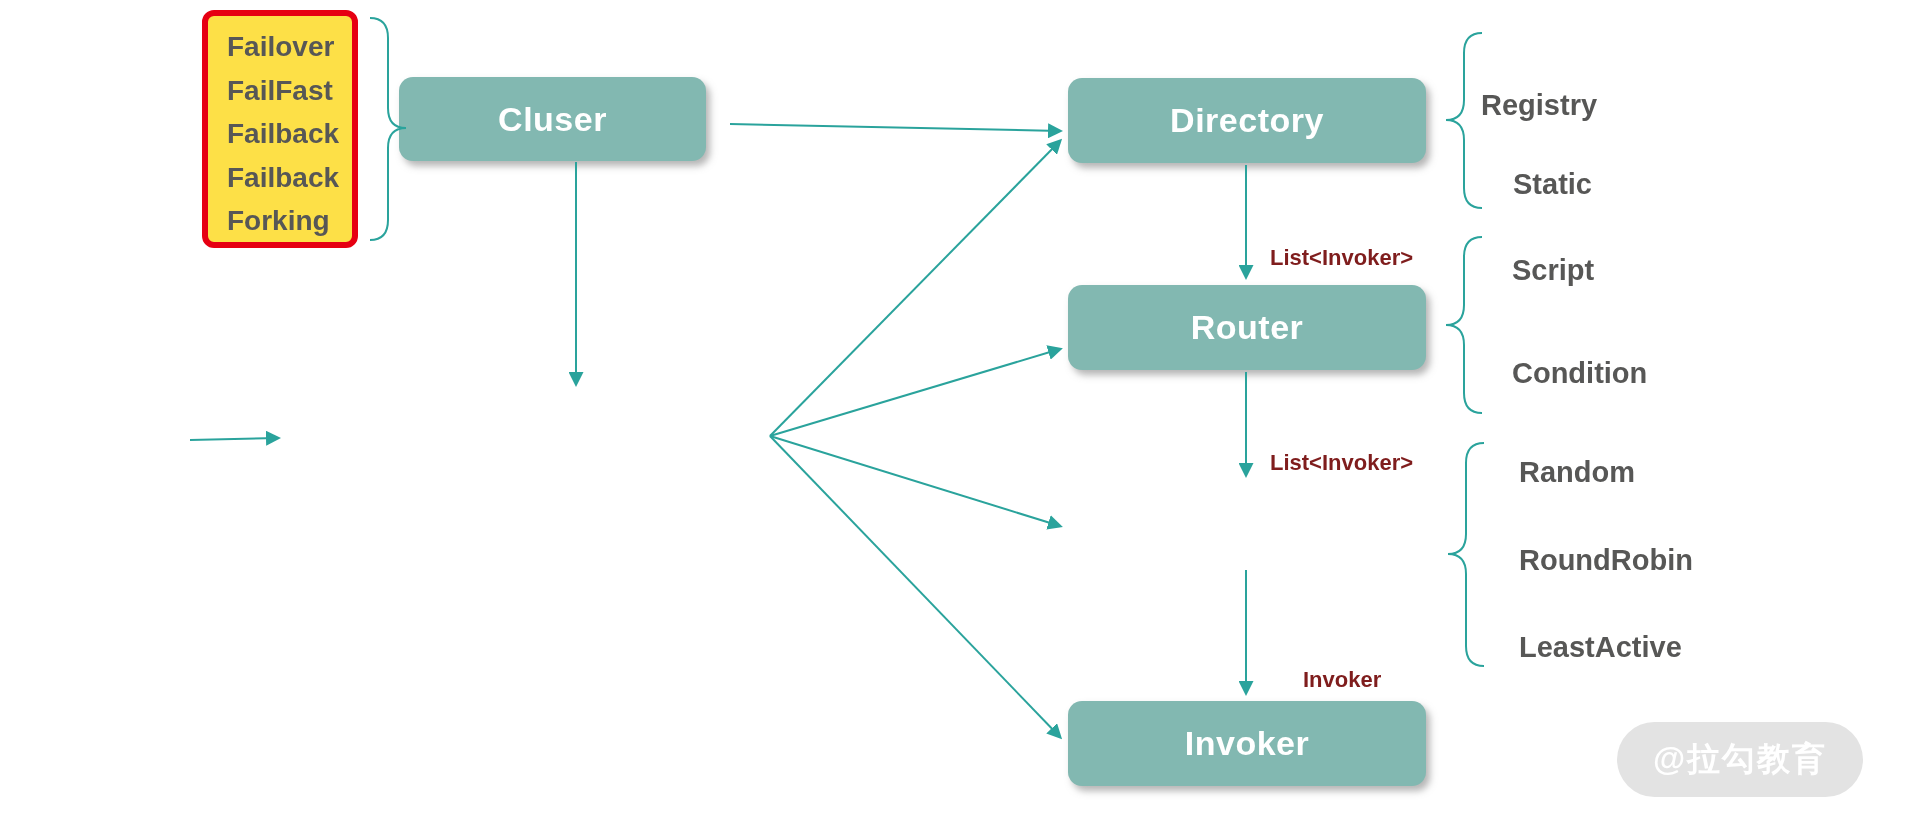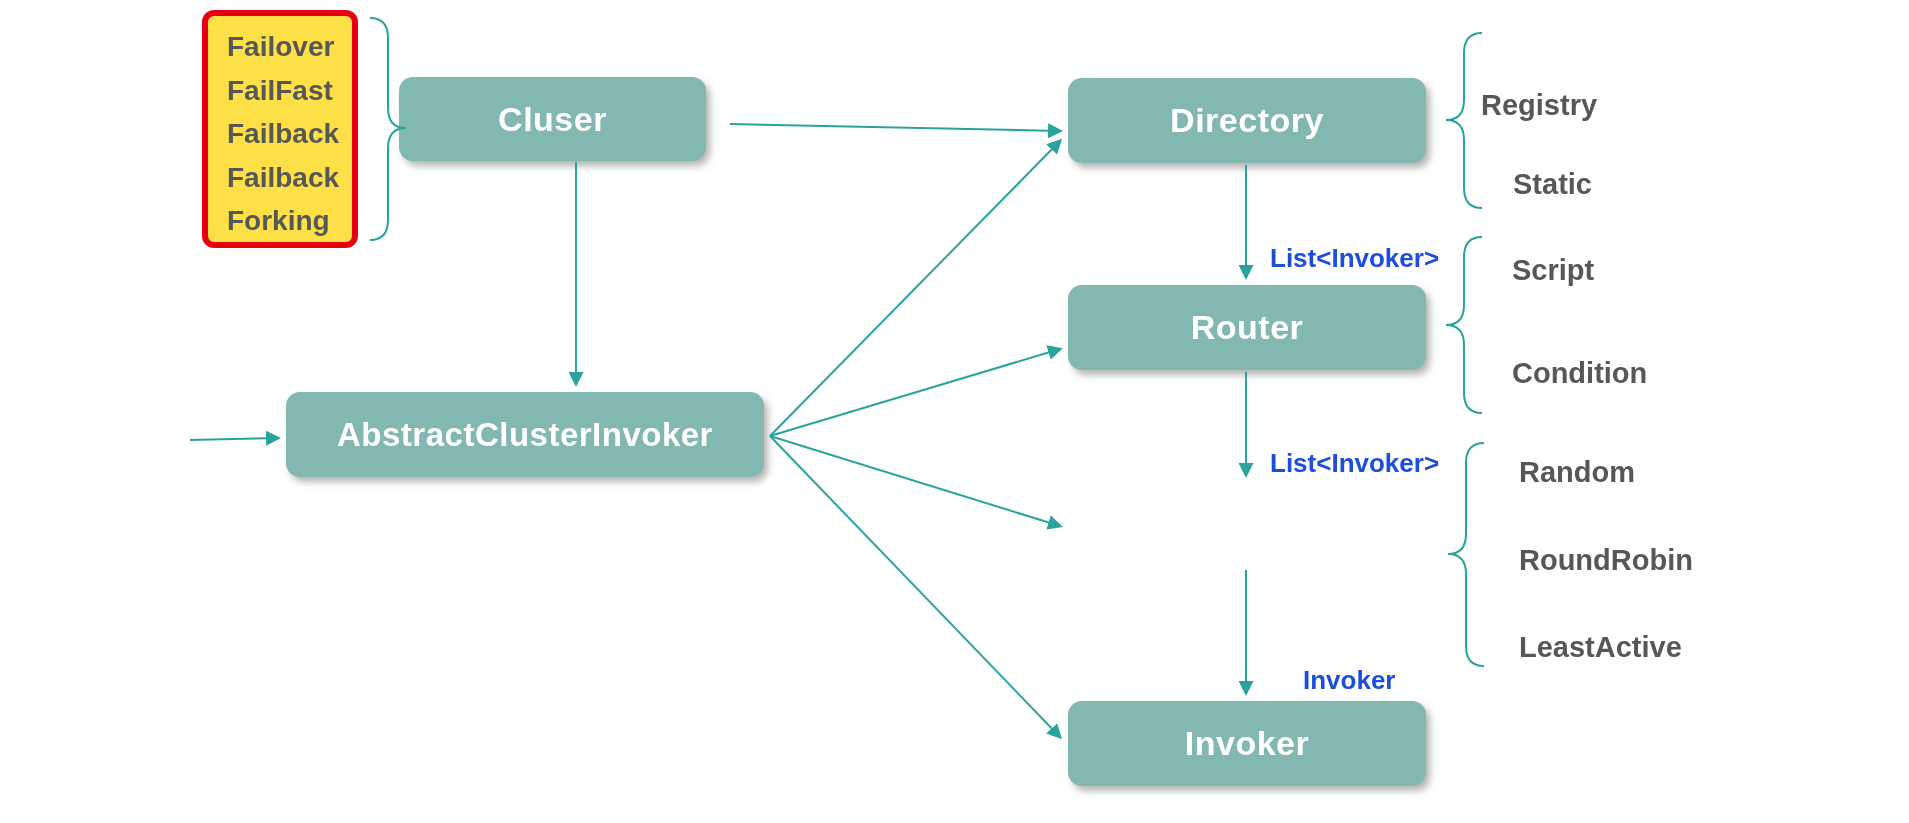"List<Invoker>" .edge-label { color: #1d4ed8 -> #7f1d1d; font-size: 26px -> 22px }
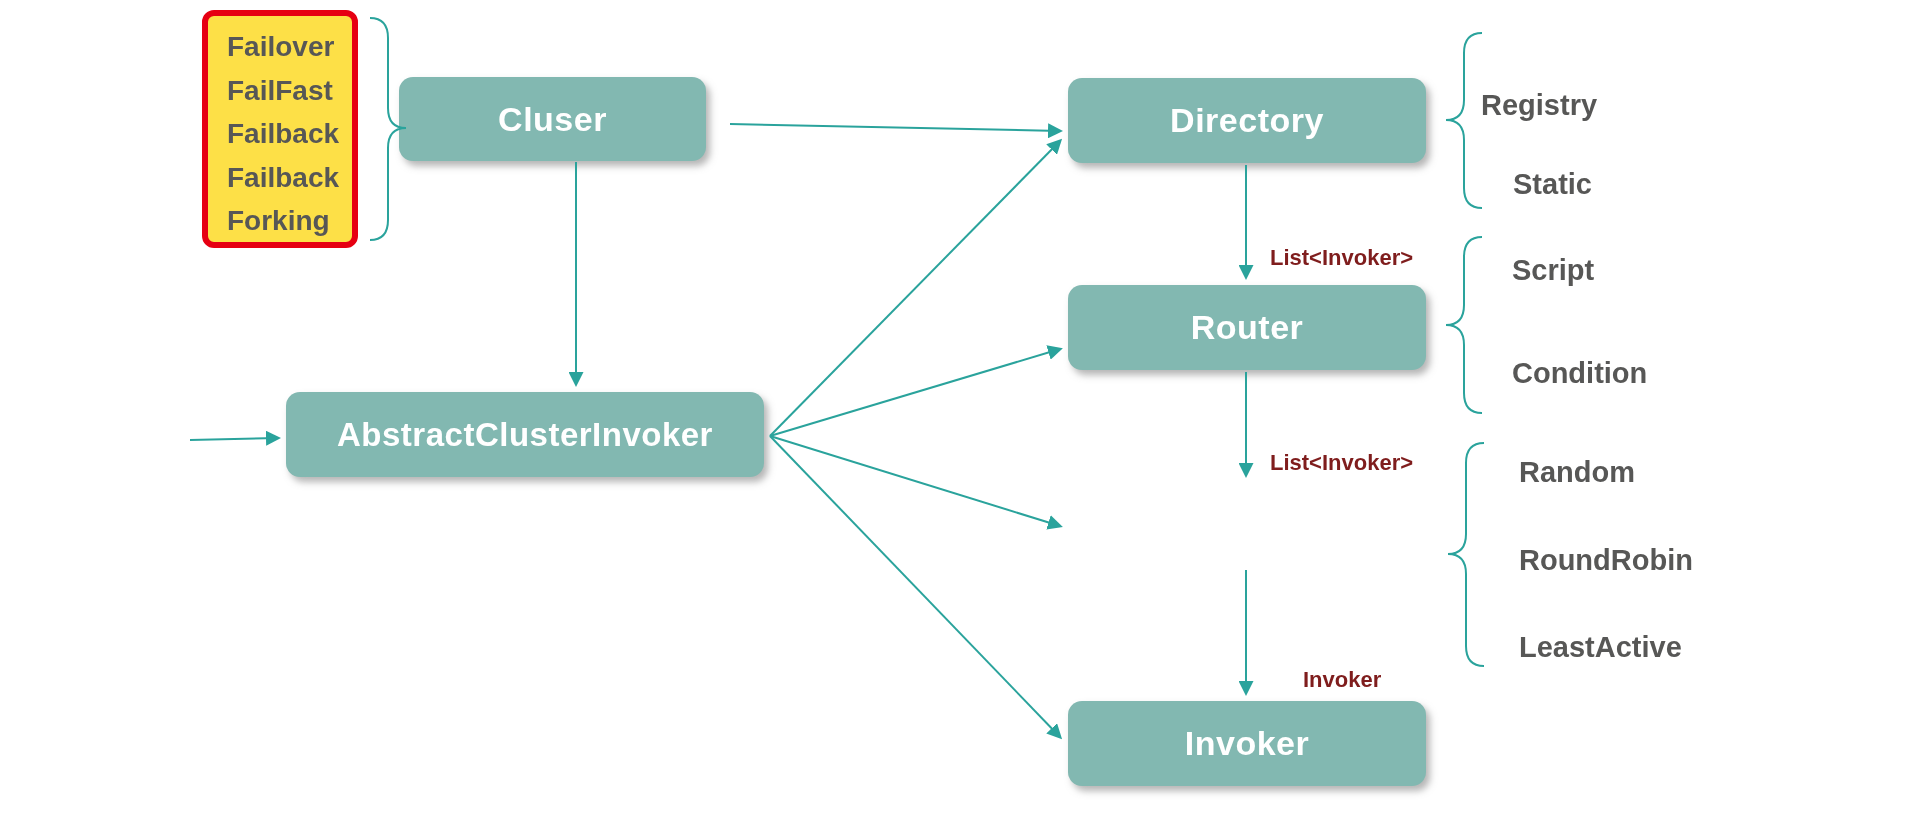"AbstractClusterInvoker" div.node { html: <div>AbstractClusterInvoker</div> -> none }
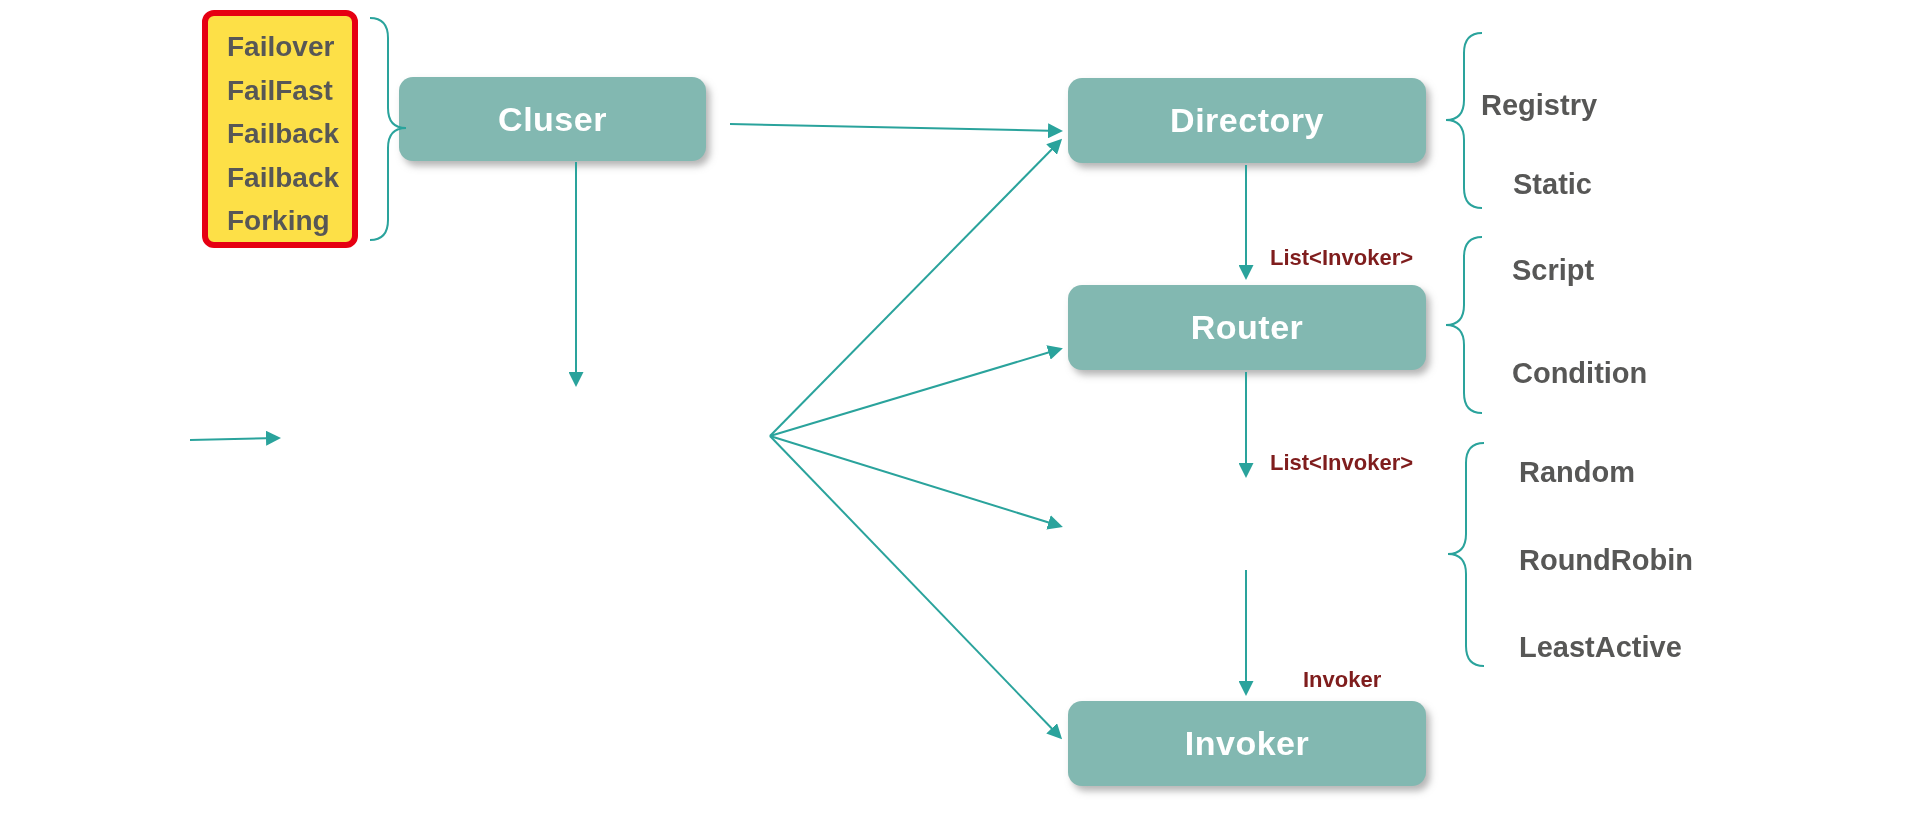"@拉勾教育" div.watermark { html: none -> <div>@拉勾教育</div> }
